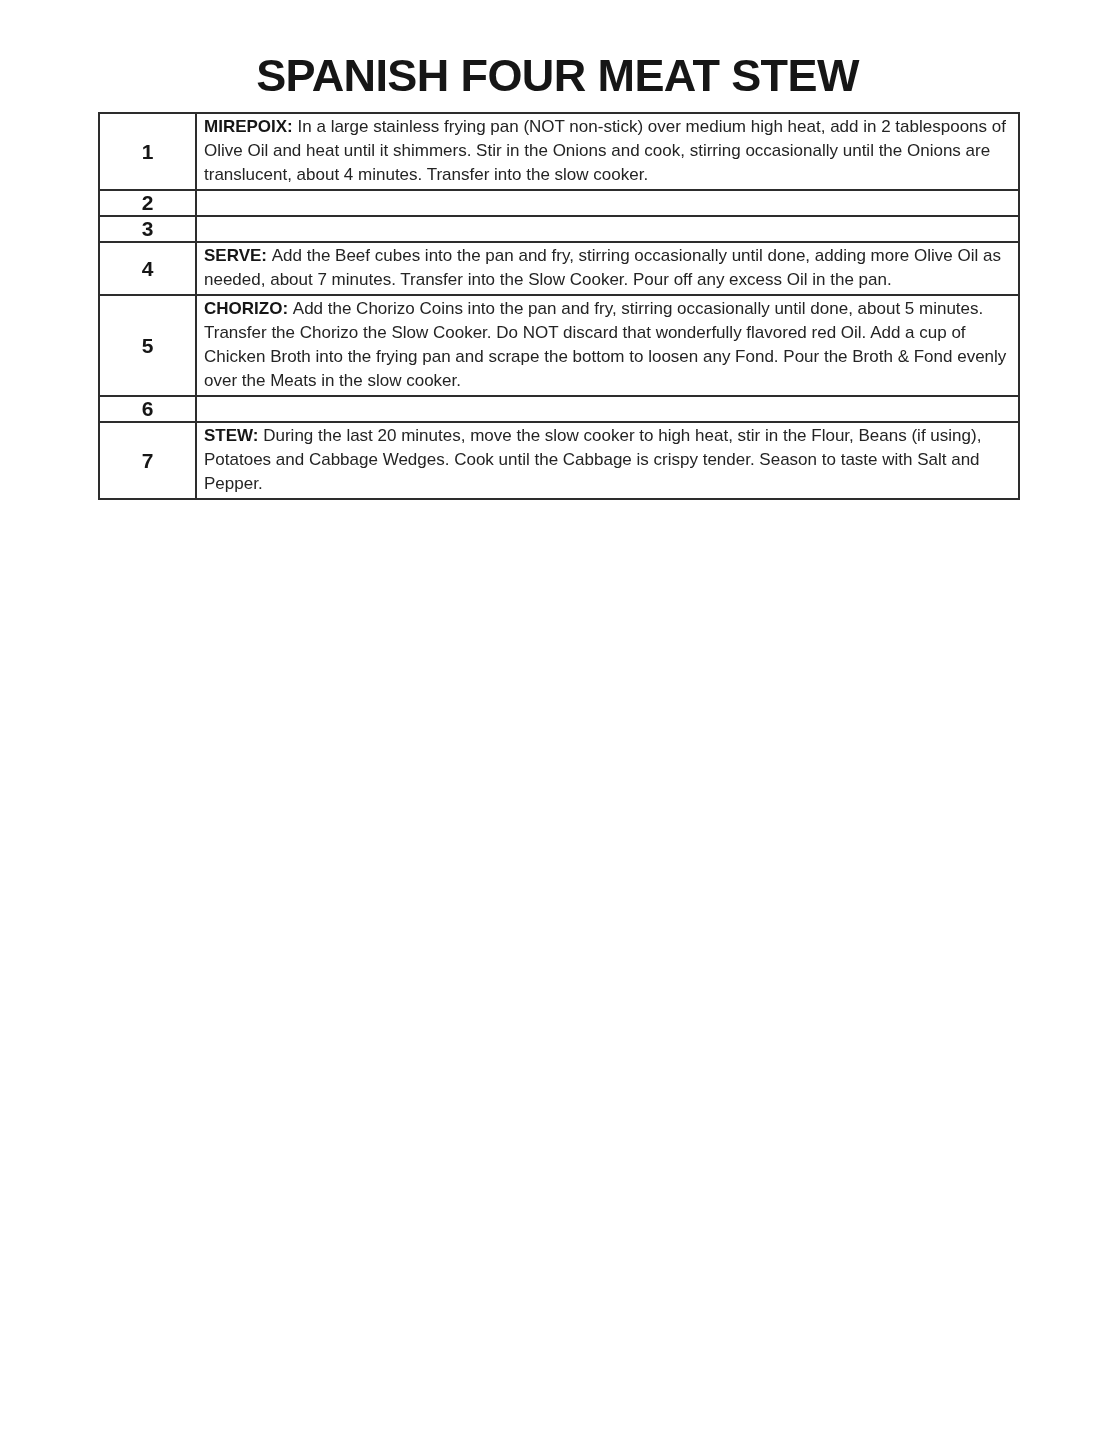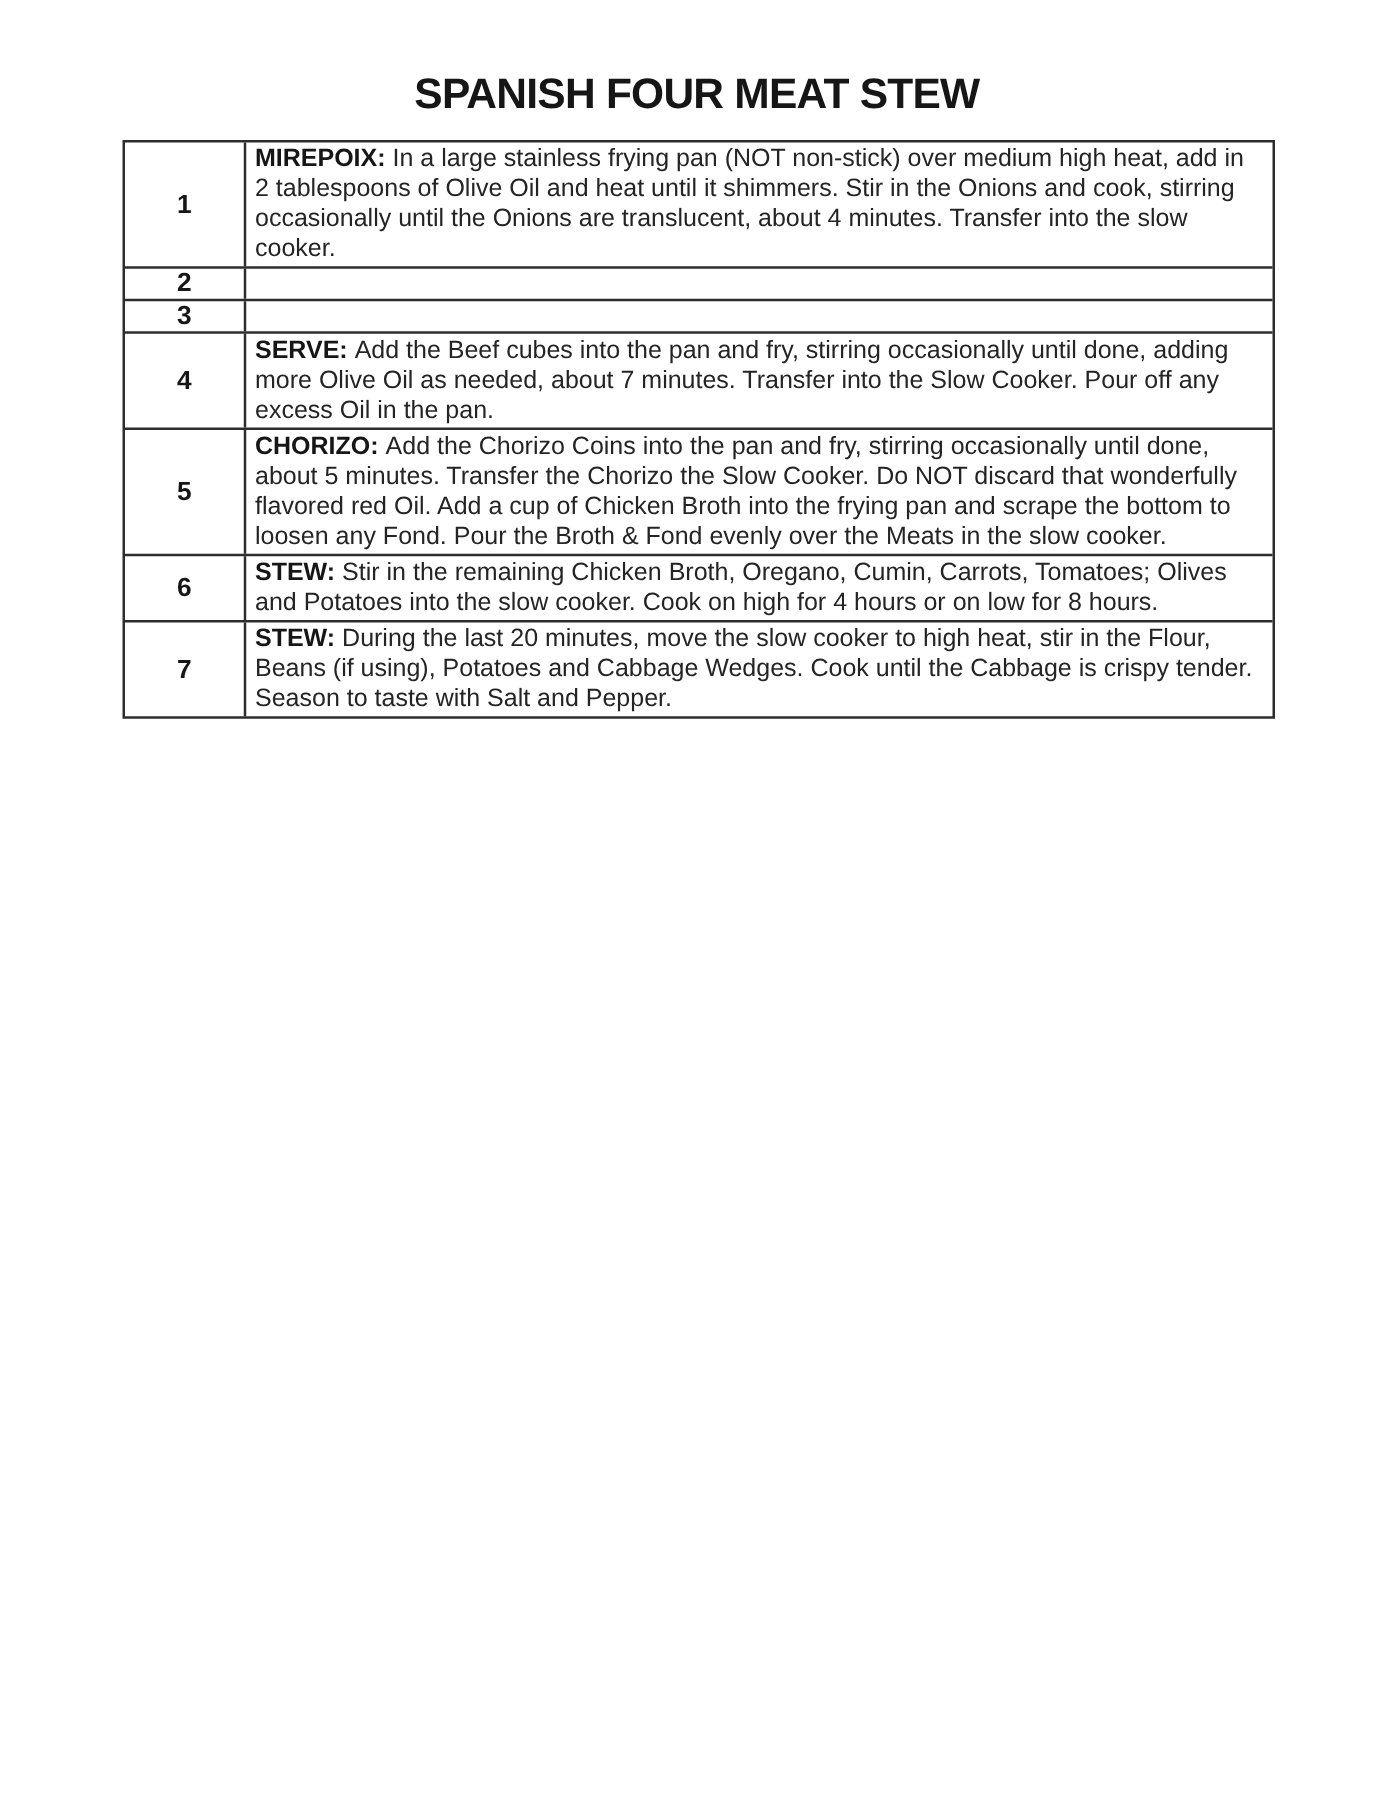"SPANISH FOUR MEAT STEW" .title { font-size: 34px -> 45px }
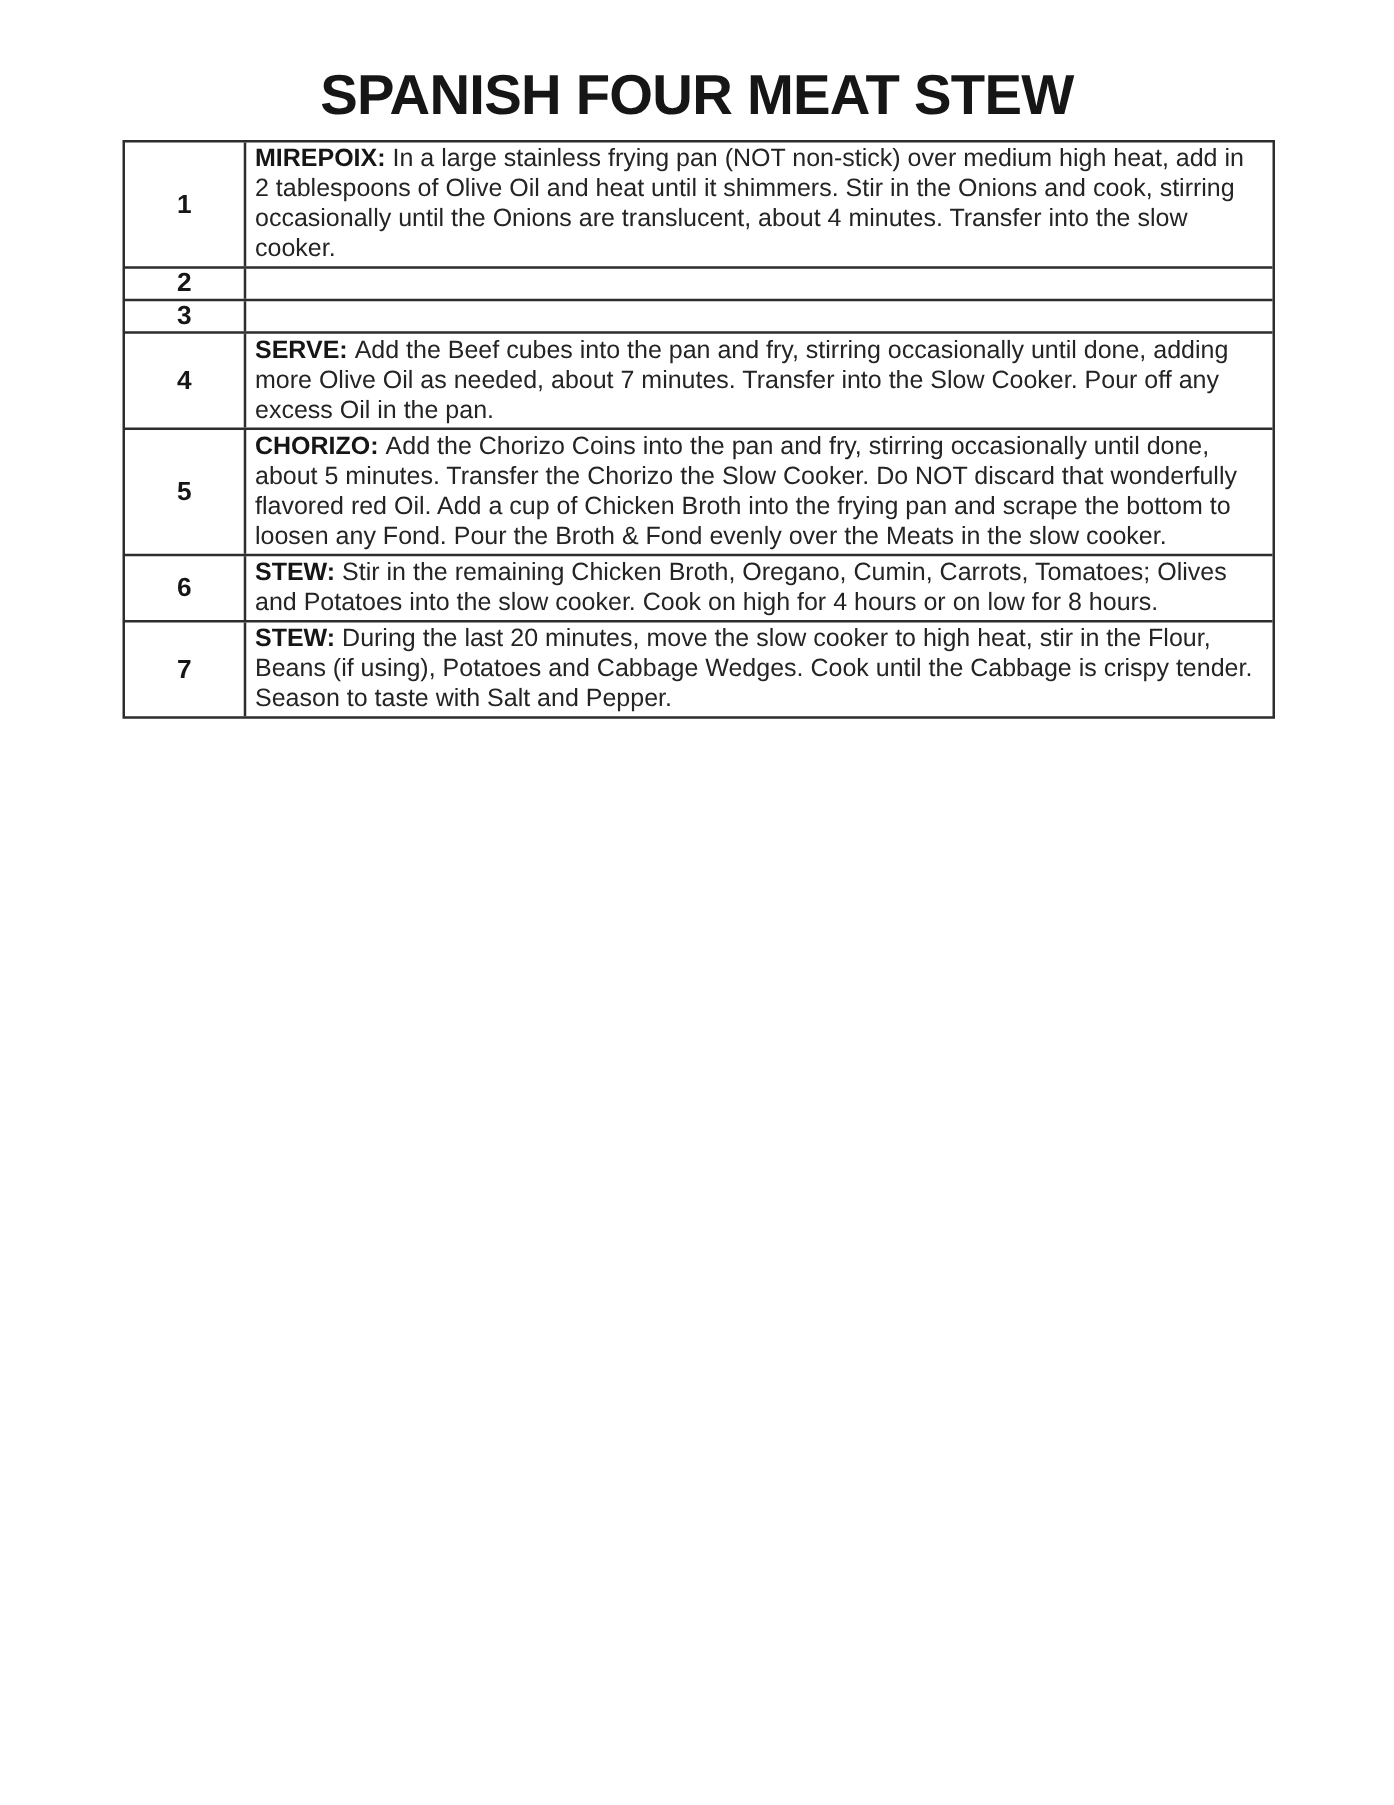"MIREPOIX: In a large stainless" .cell-txt { font-size: 20px -> 17px }
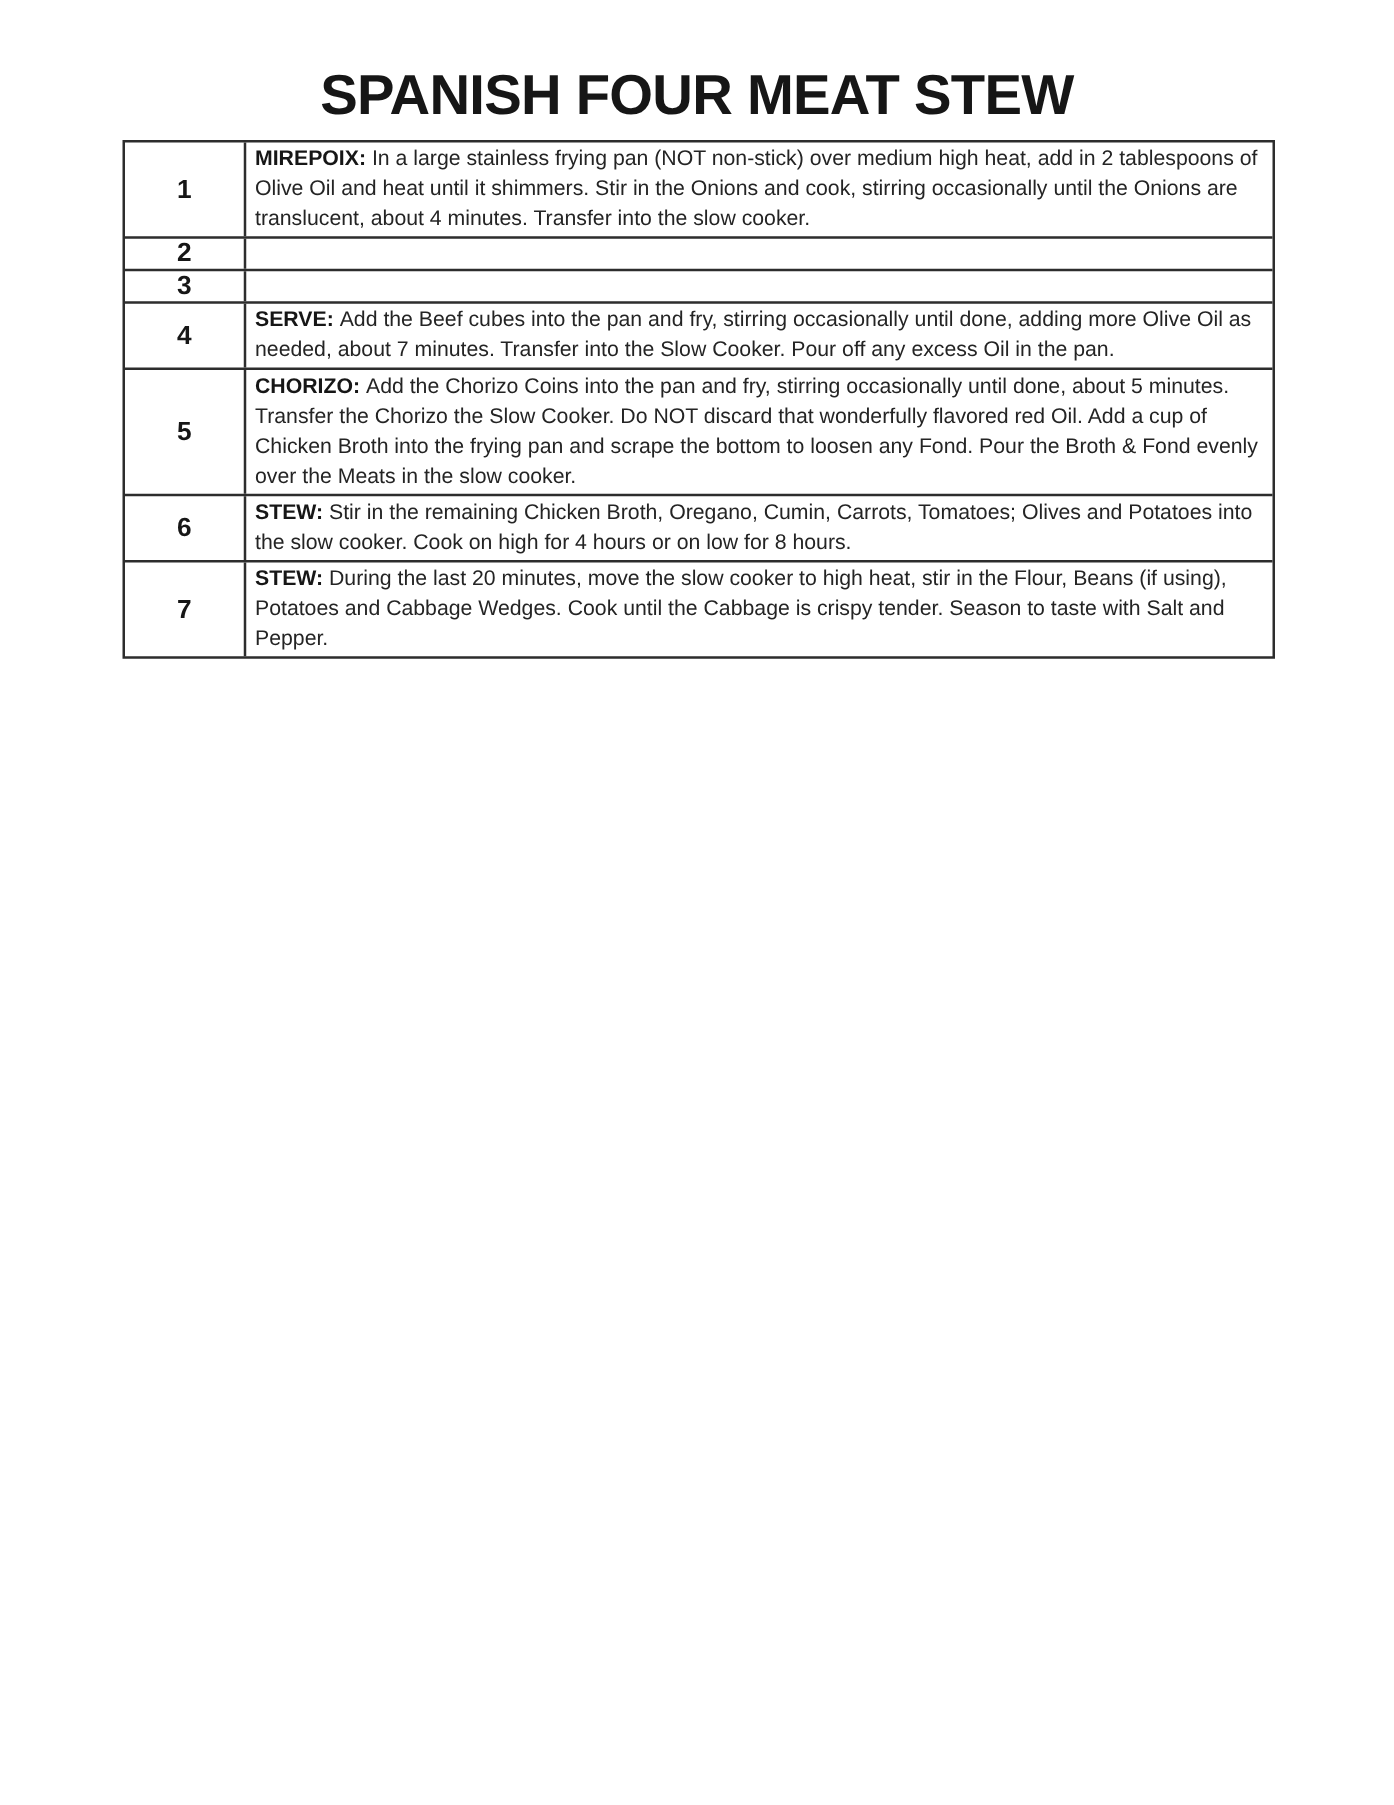"STEW: Stir in the remaining" div.cell-txt { html: <div> <span>STEW:</span><span>Stir in the remaining Chicken Broth, Oregano, Cumin, Carrots, Tomatoes; Olives and Potatoes into the slow cooker. Cook on high for 4 hours or on low for 8 hours.</span> </div> -> none }
